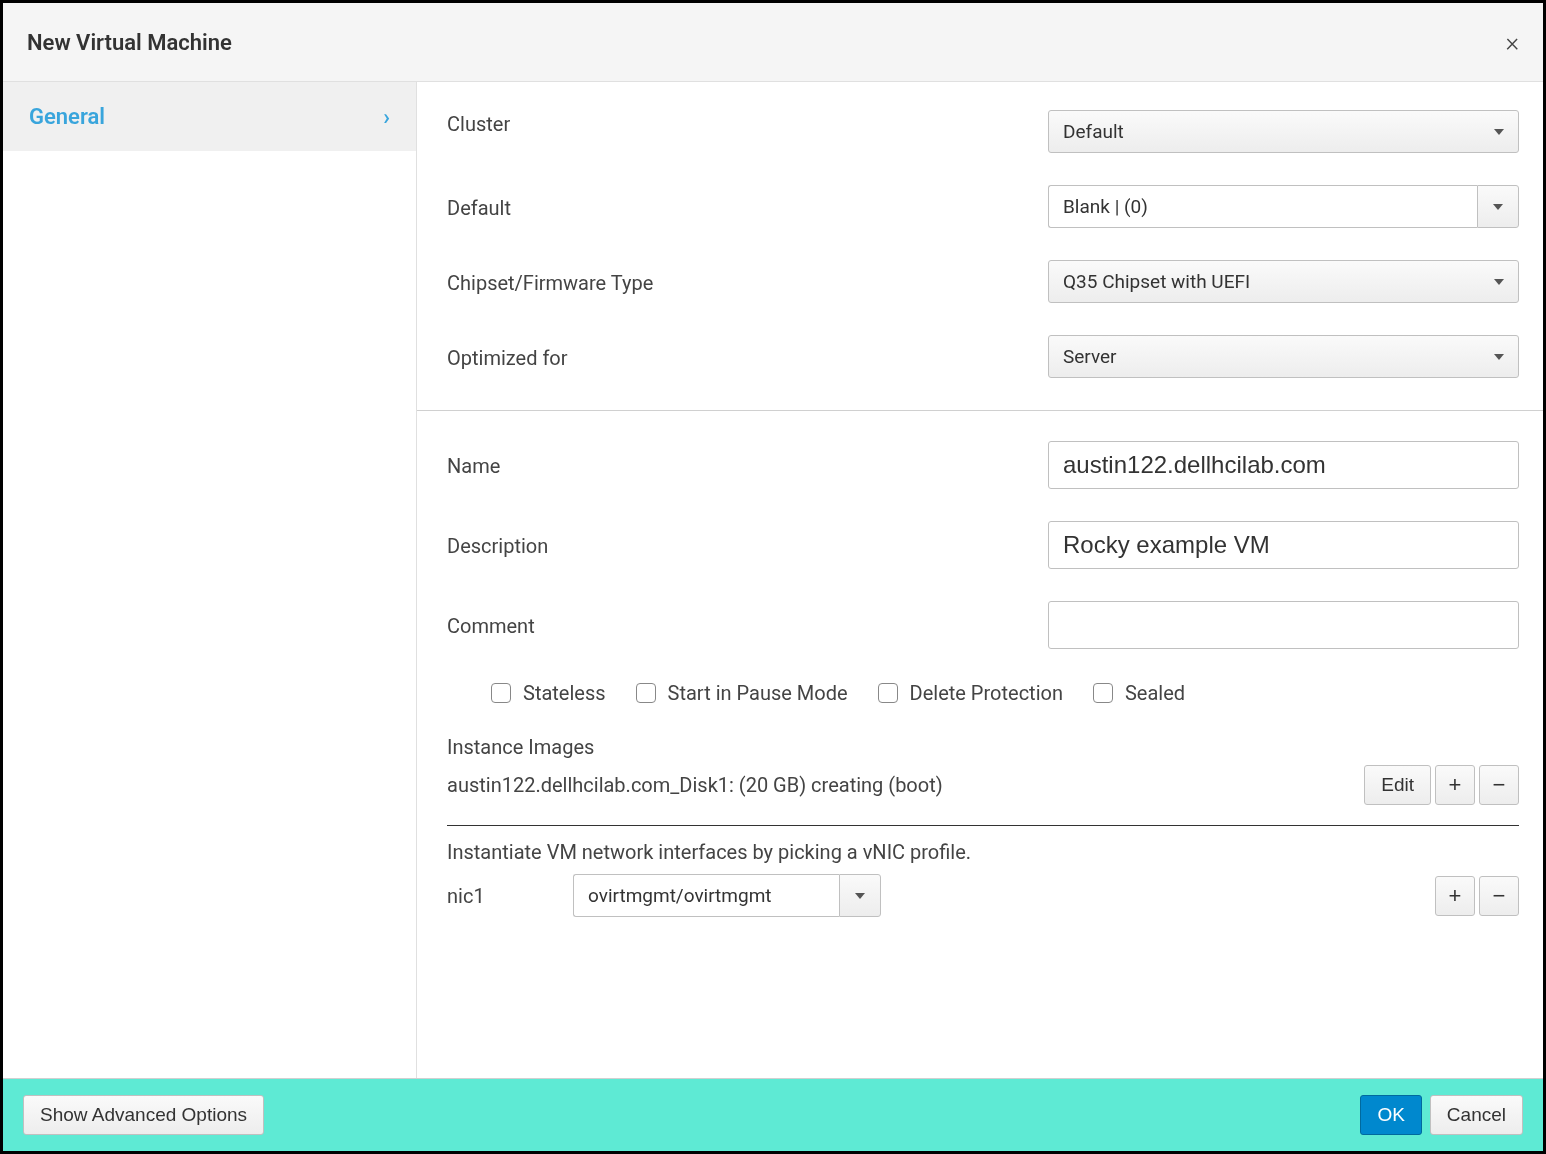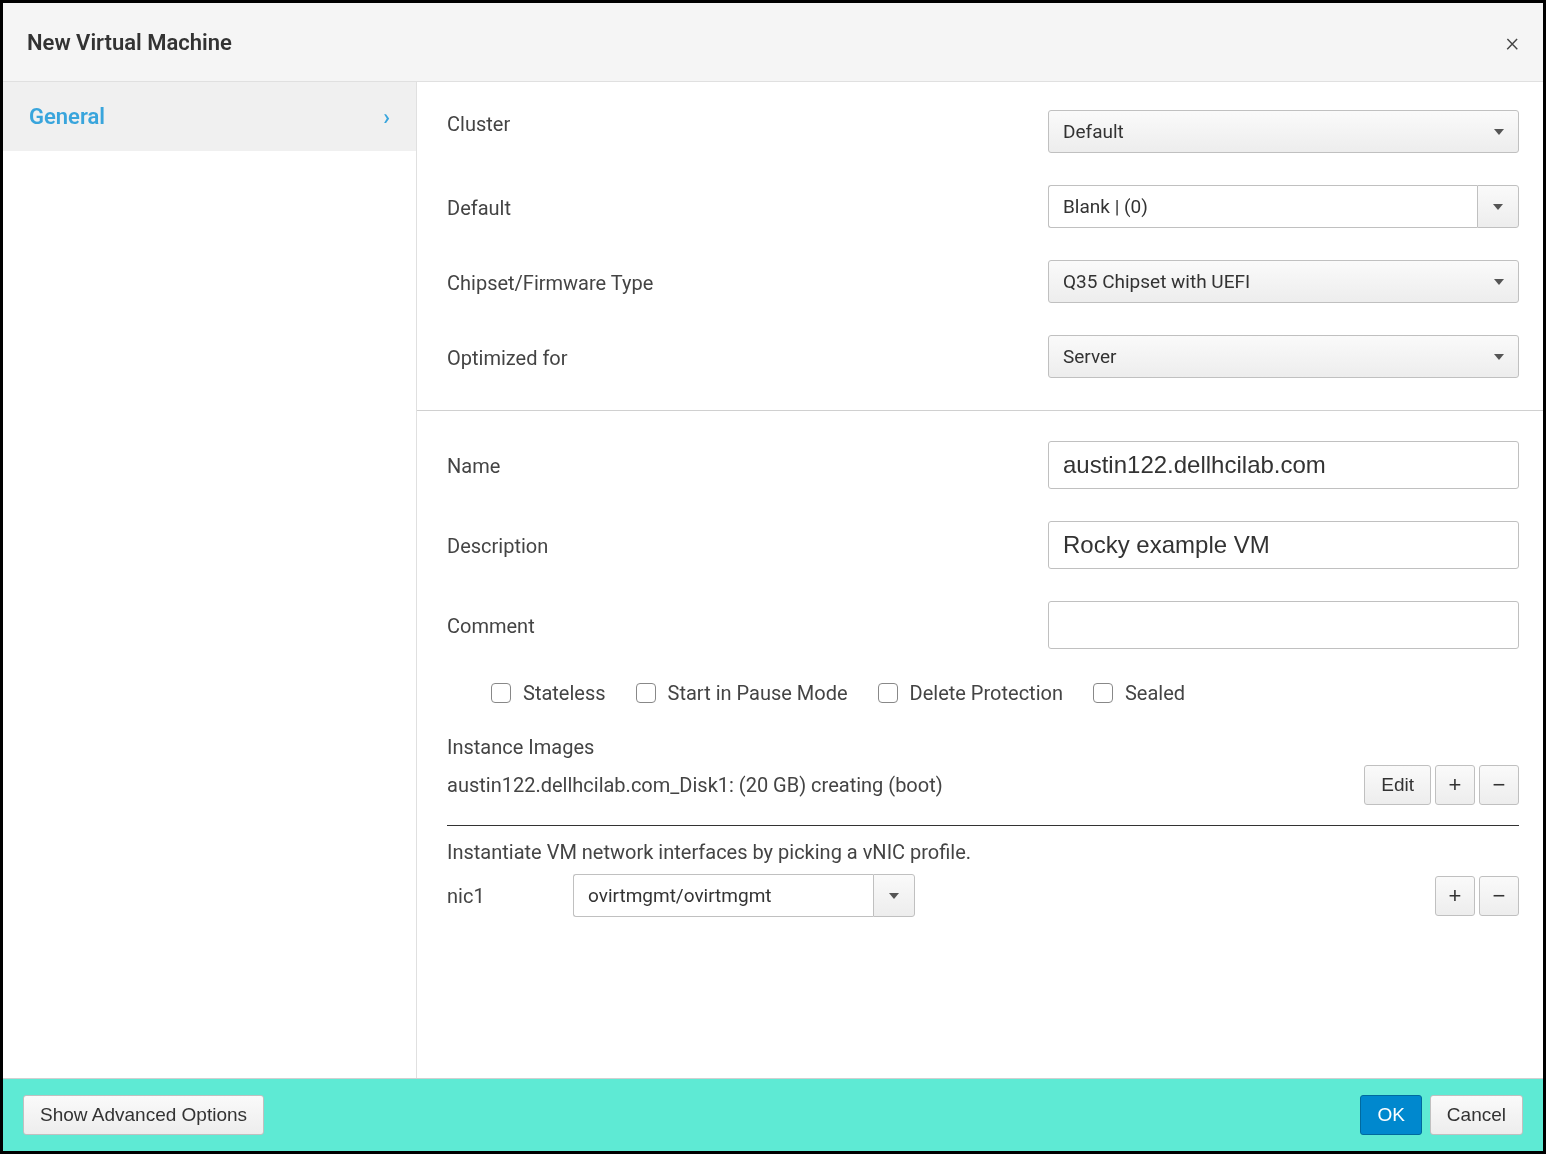"ovirtmgmt/ovirtmgmt" .nic-select-wrap { width: 342px -> 308px }
